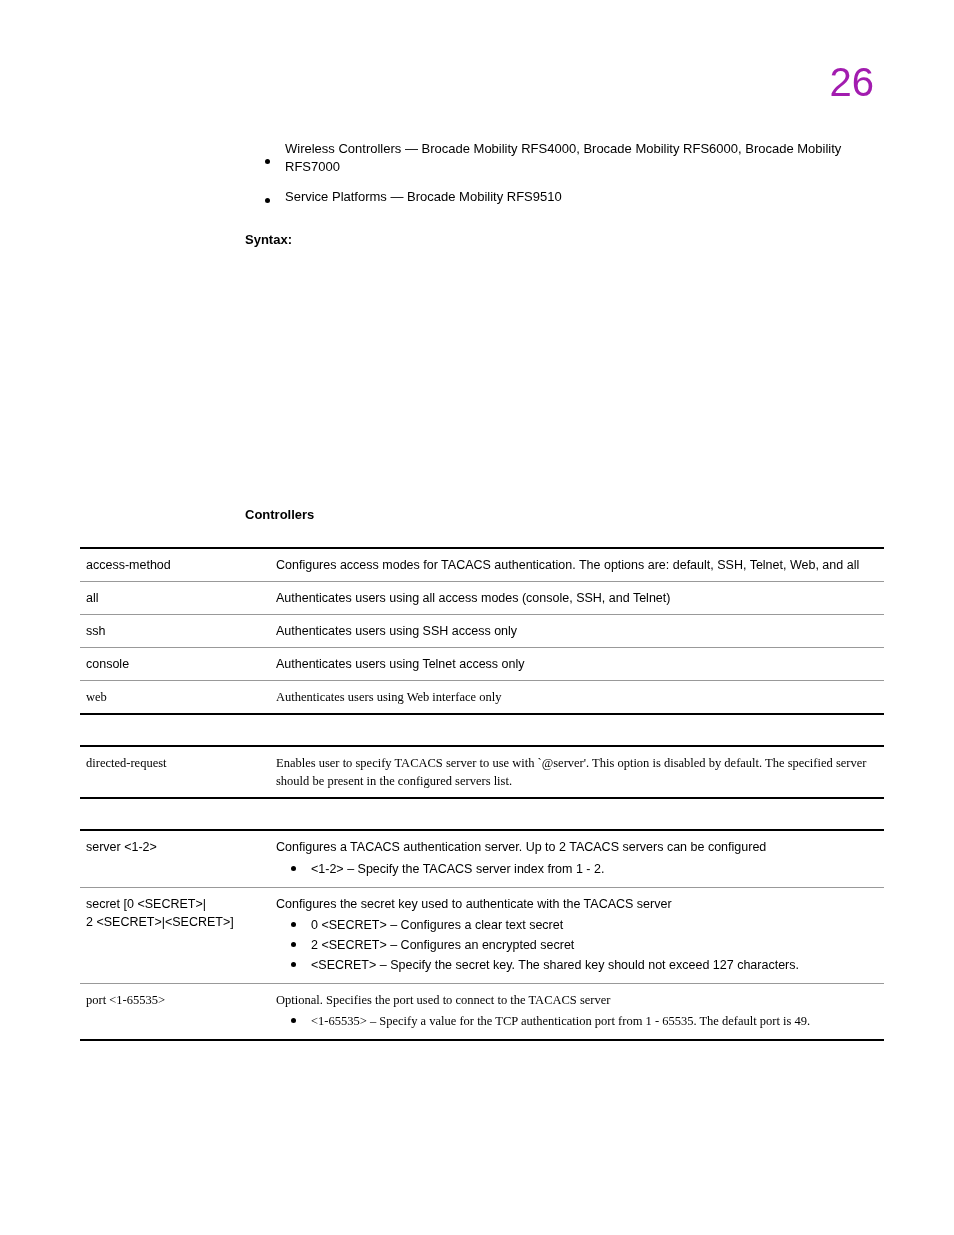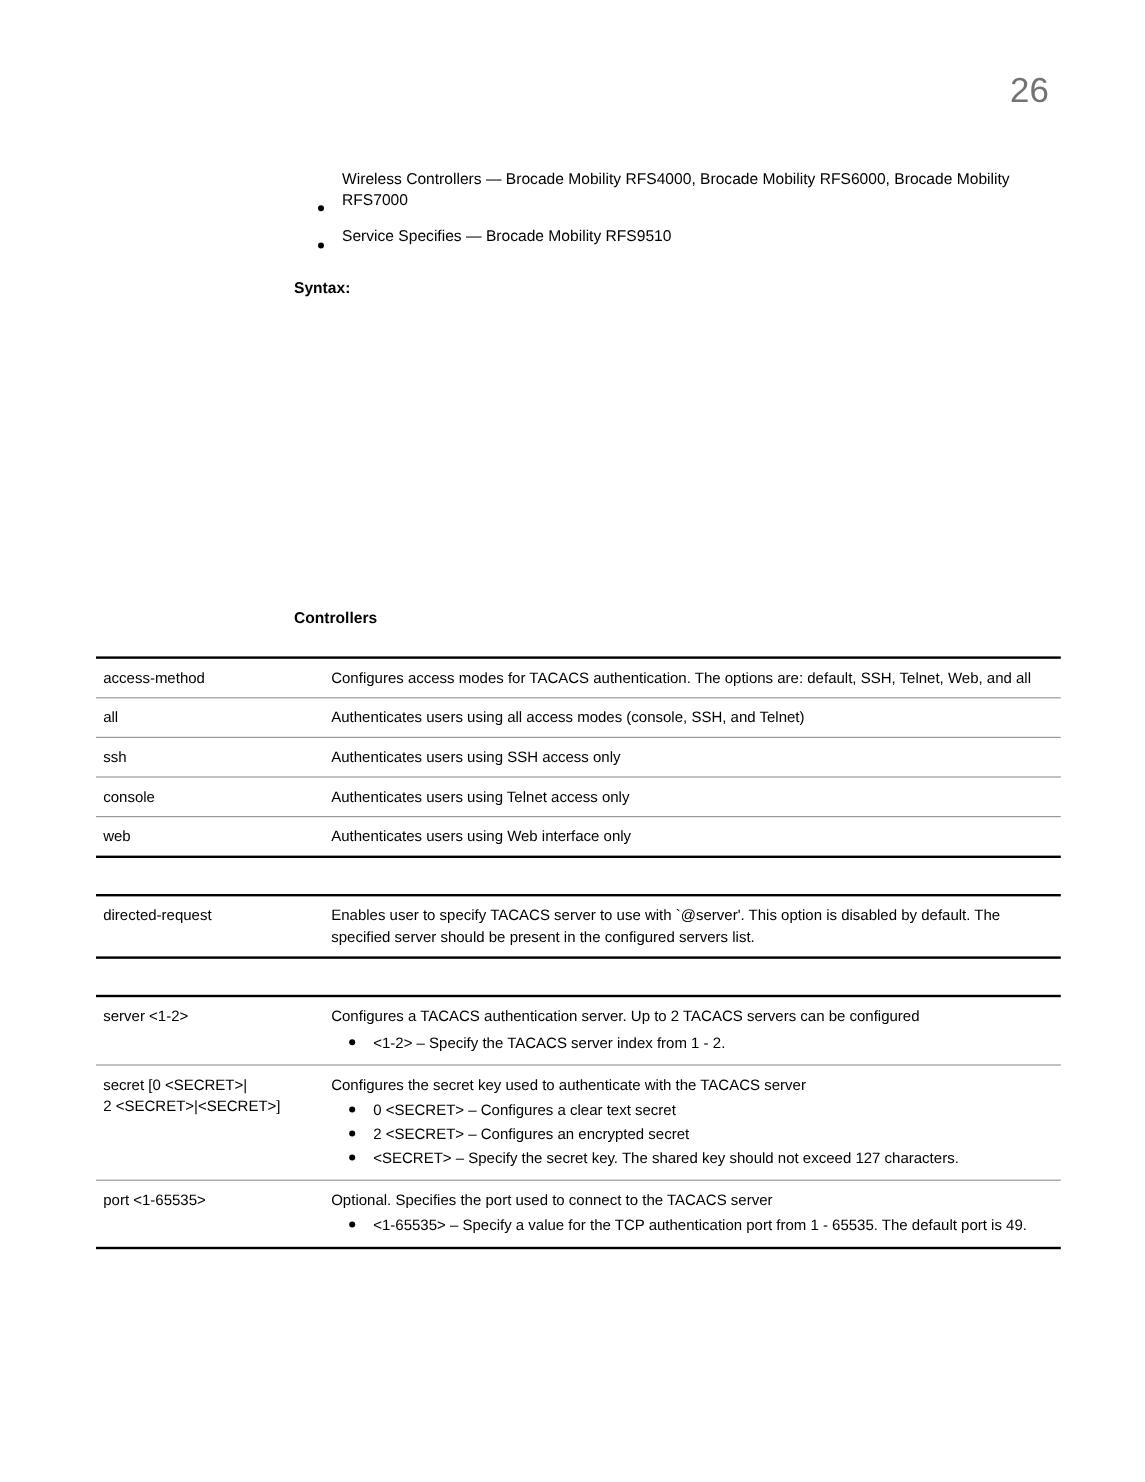"26" .page-number { color: #737373 -> #a21caf; font-size: 29px -> 40px }
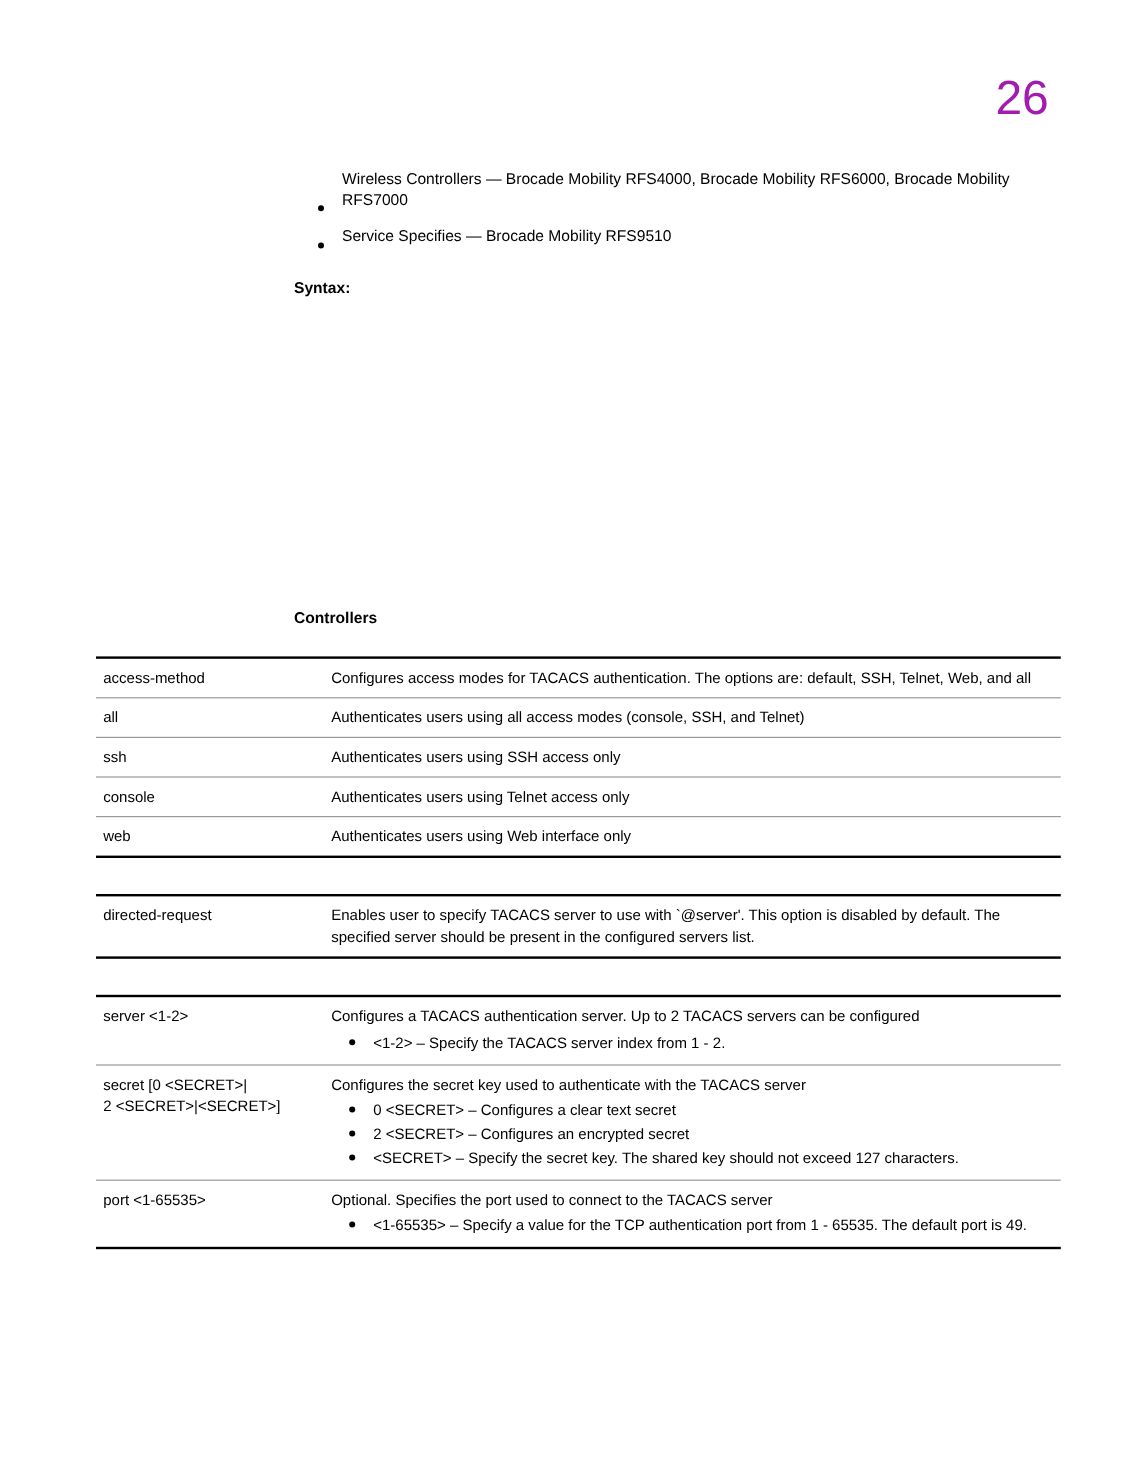"Wireless Controllers — Brocade Mobility" .bullet-item { align-items: flex-end -> center }
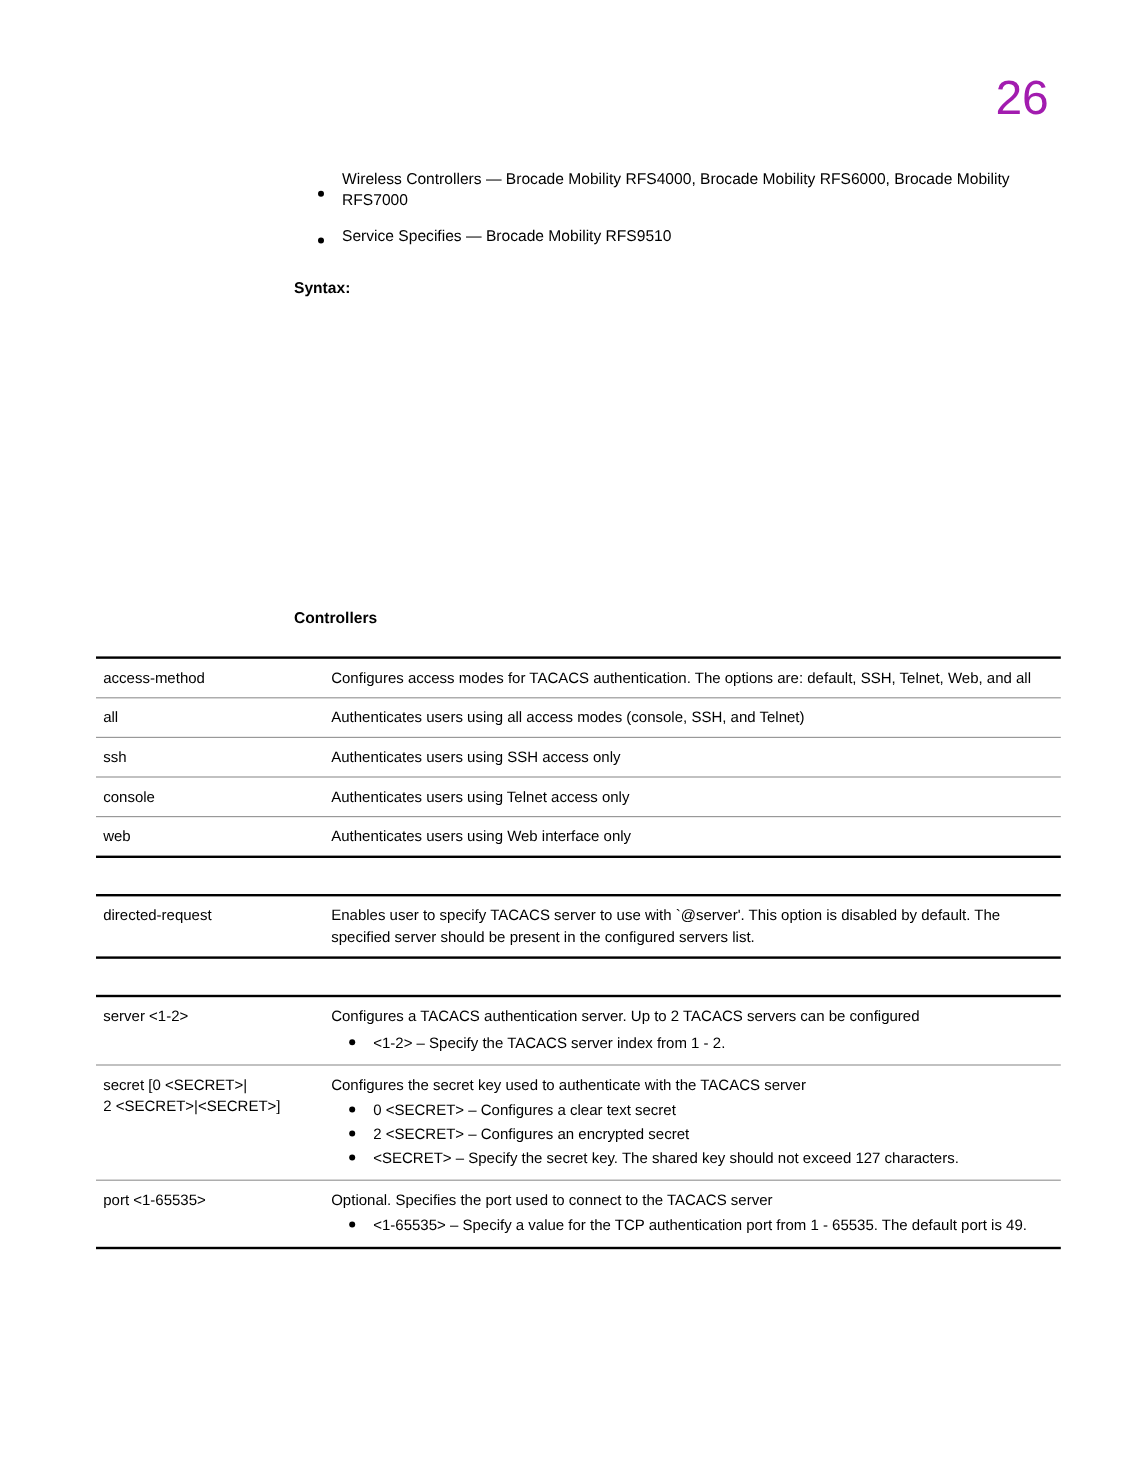"Service Specifies — Brocade Mobility" div.bullet-text { text: Specifies -> Platforms }
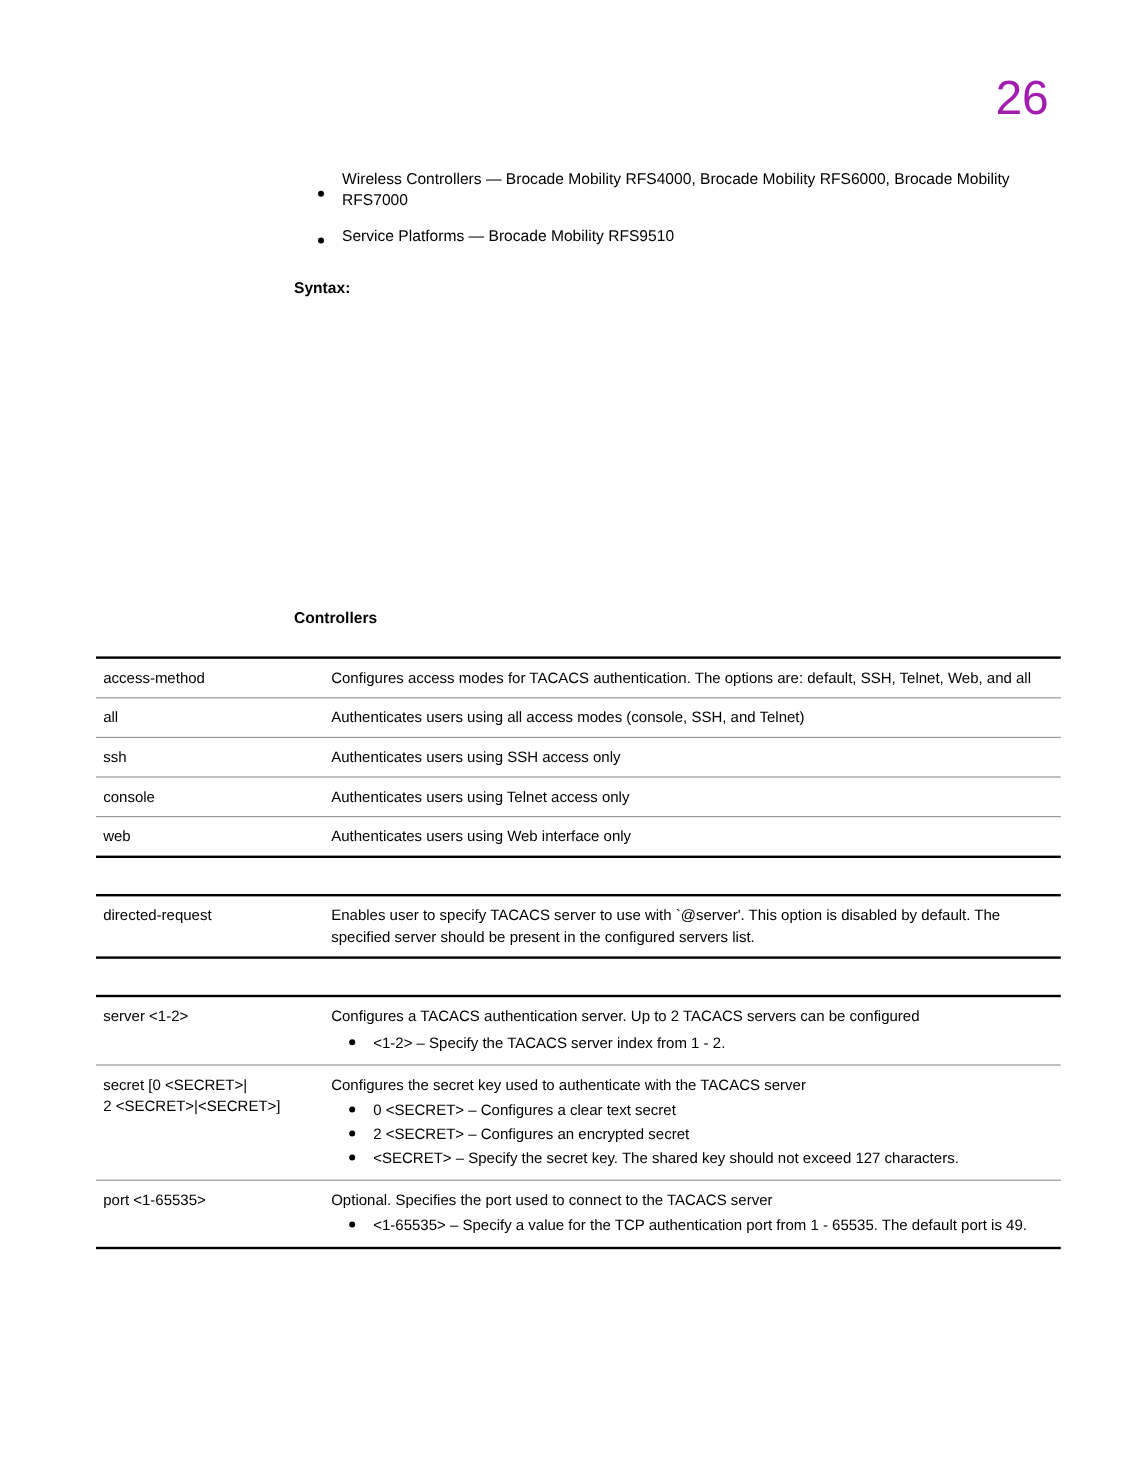"web" .params-table tr:last-child { font-family: none -> Liberation Serif, serif }
